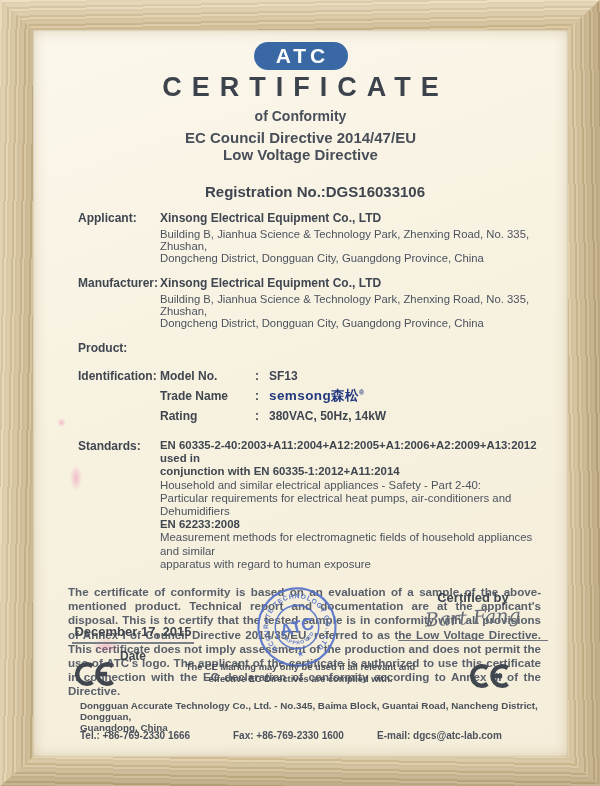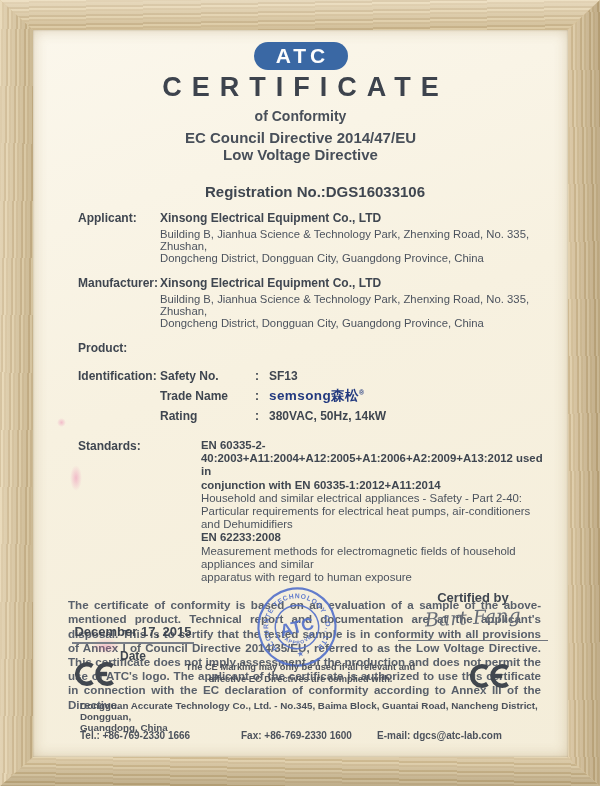"Safety No." span.id-name { text: Safety -> Model }
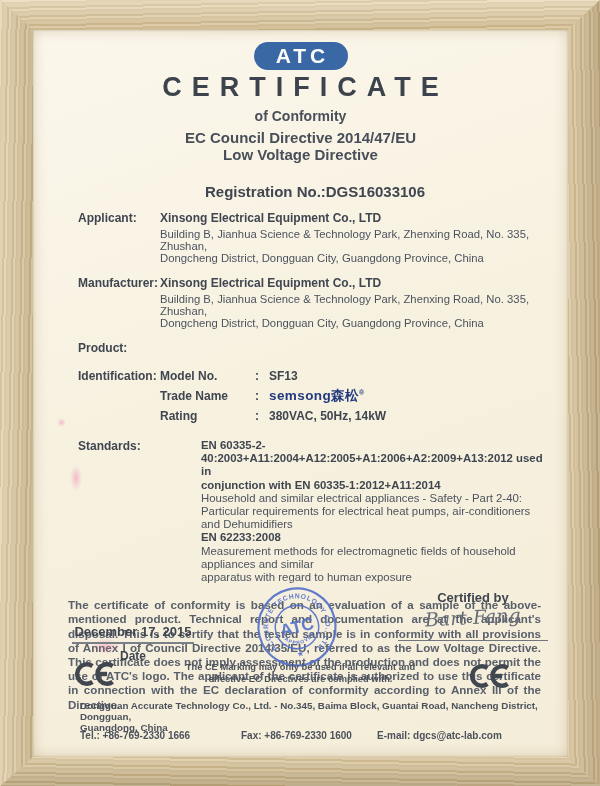"Standards:" div.row { gap: 41px -> none }
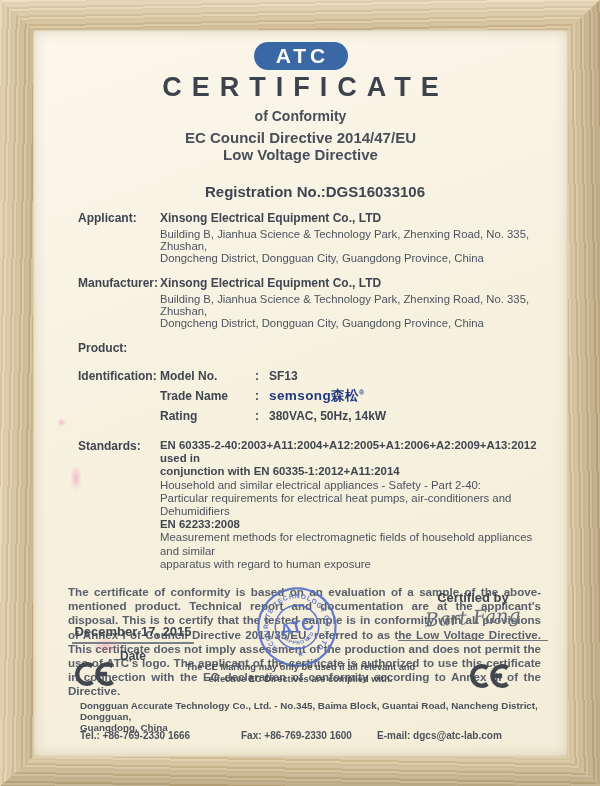"Fax: +86-769-2330 1600" .c-fax { left: 208px -> 200px }
